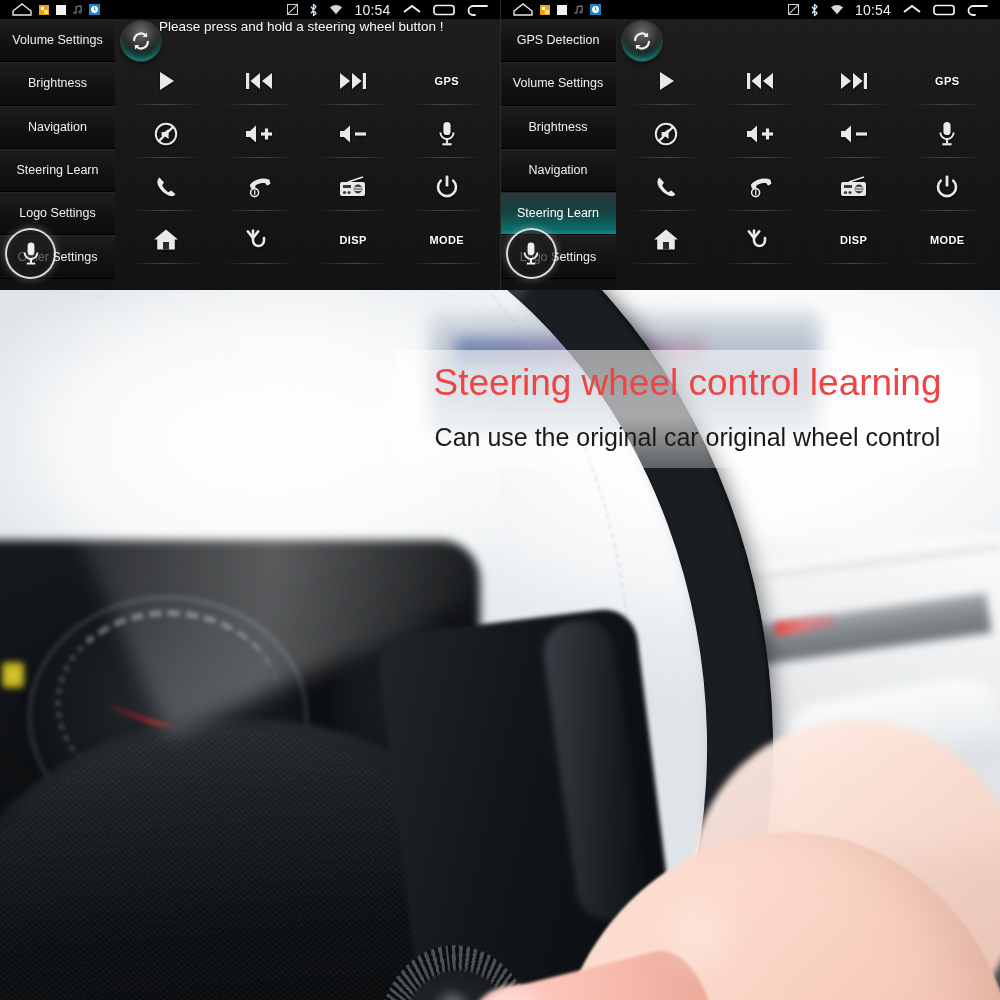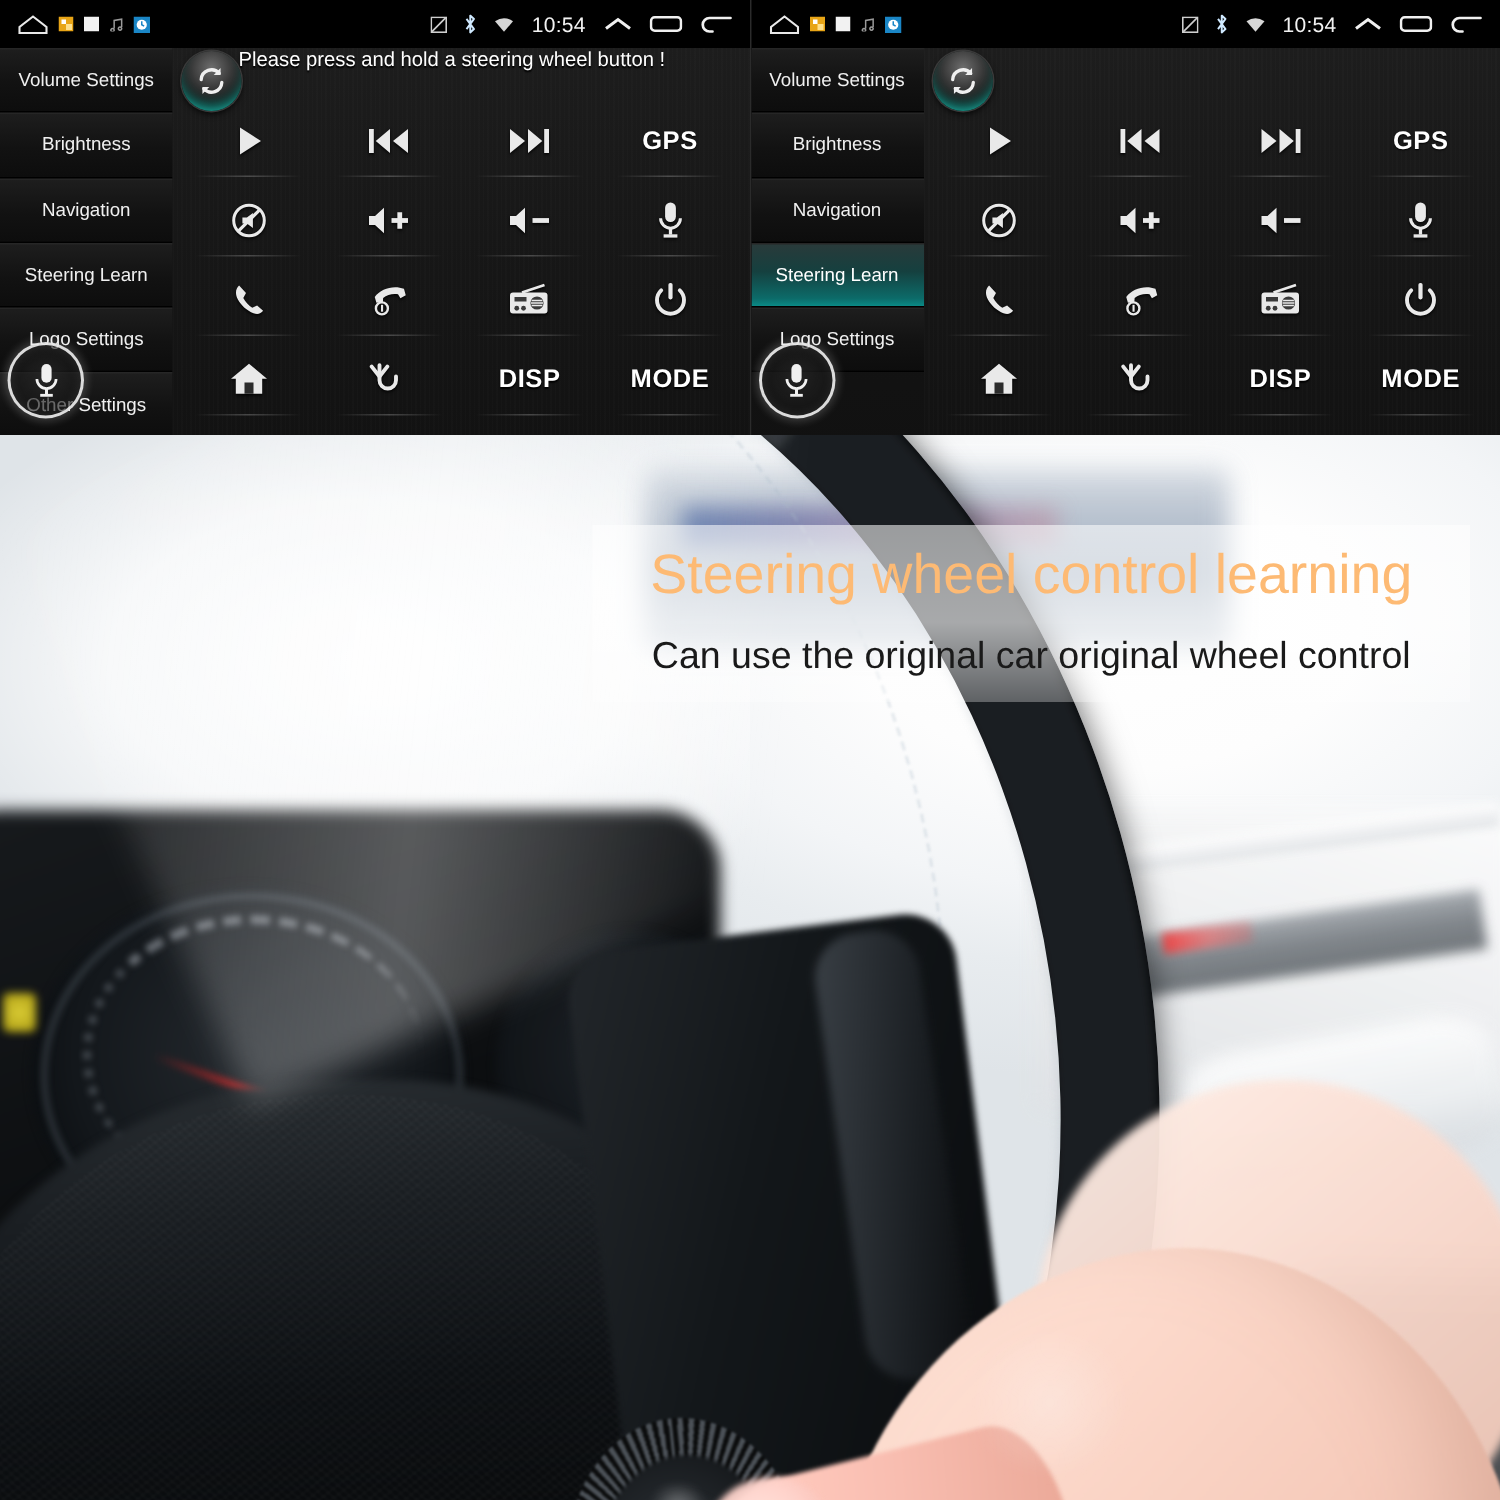"10:54" .statusbar { height: 32px -> 19px }
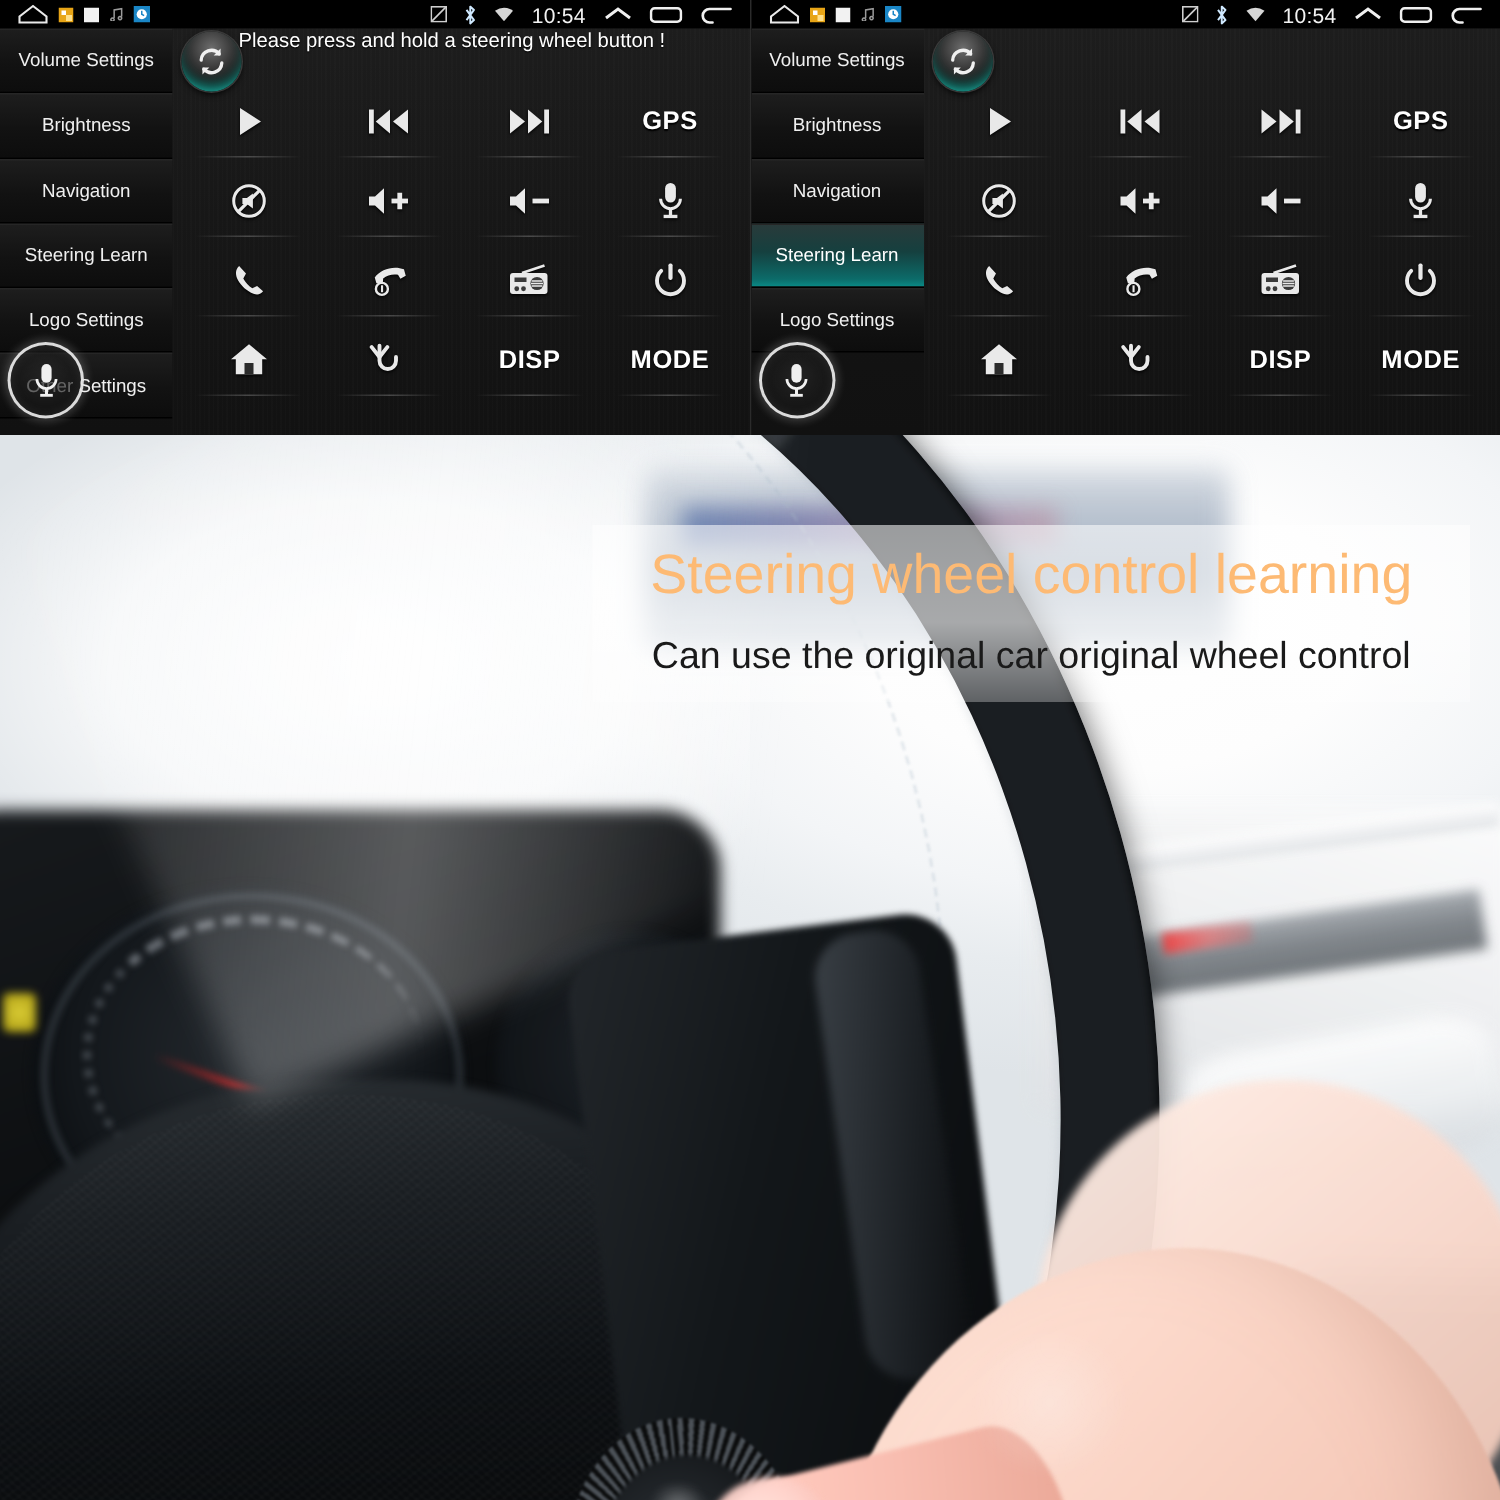"GPS Detection" div.menu-item { html: none -> <div> <span>GPS Detection</span> </div> }
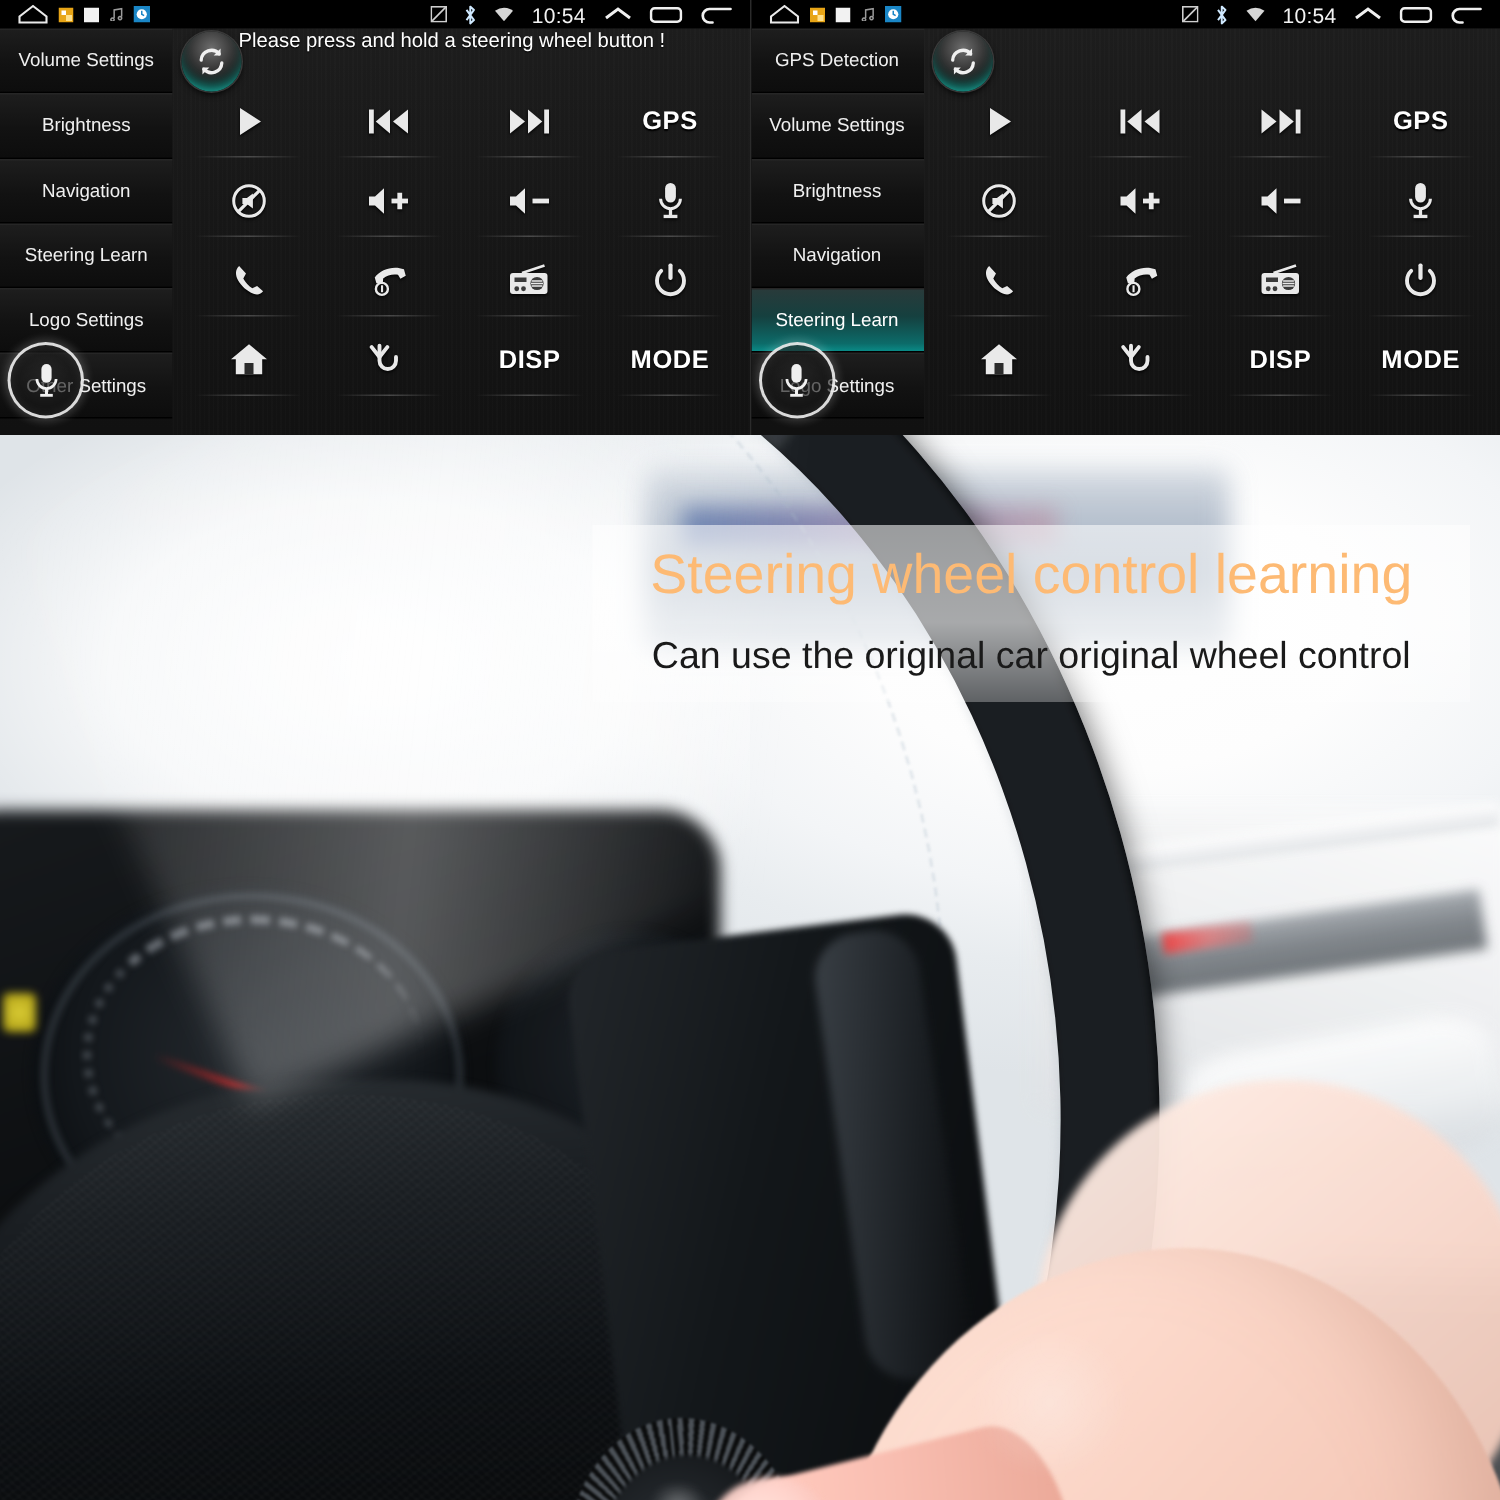"GPS" .ftext { font-size: 17px -> 11px }
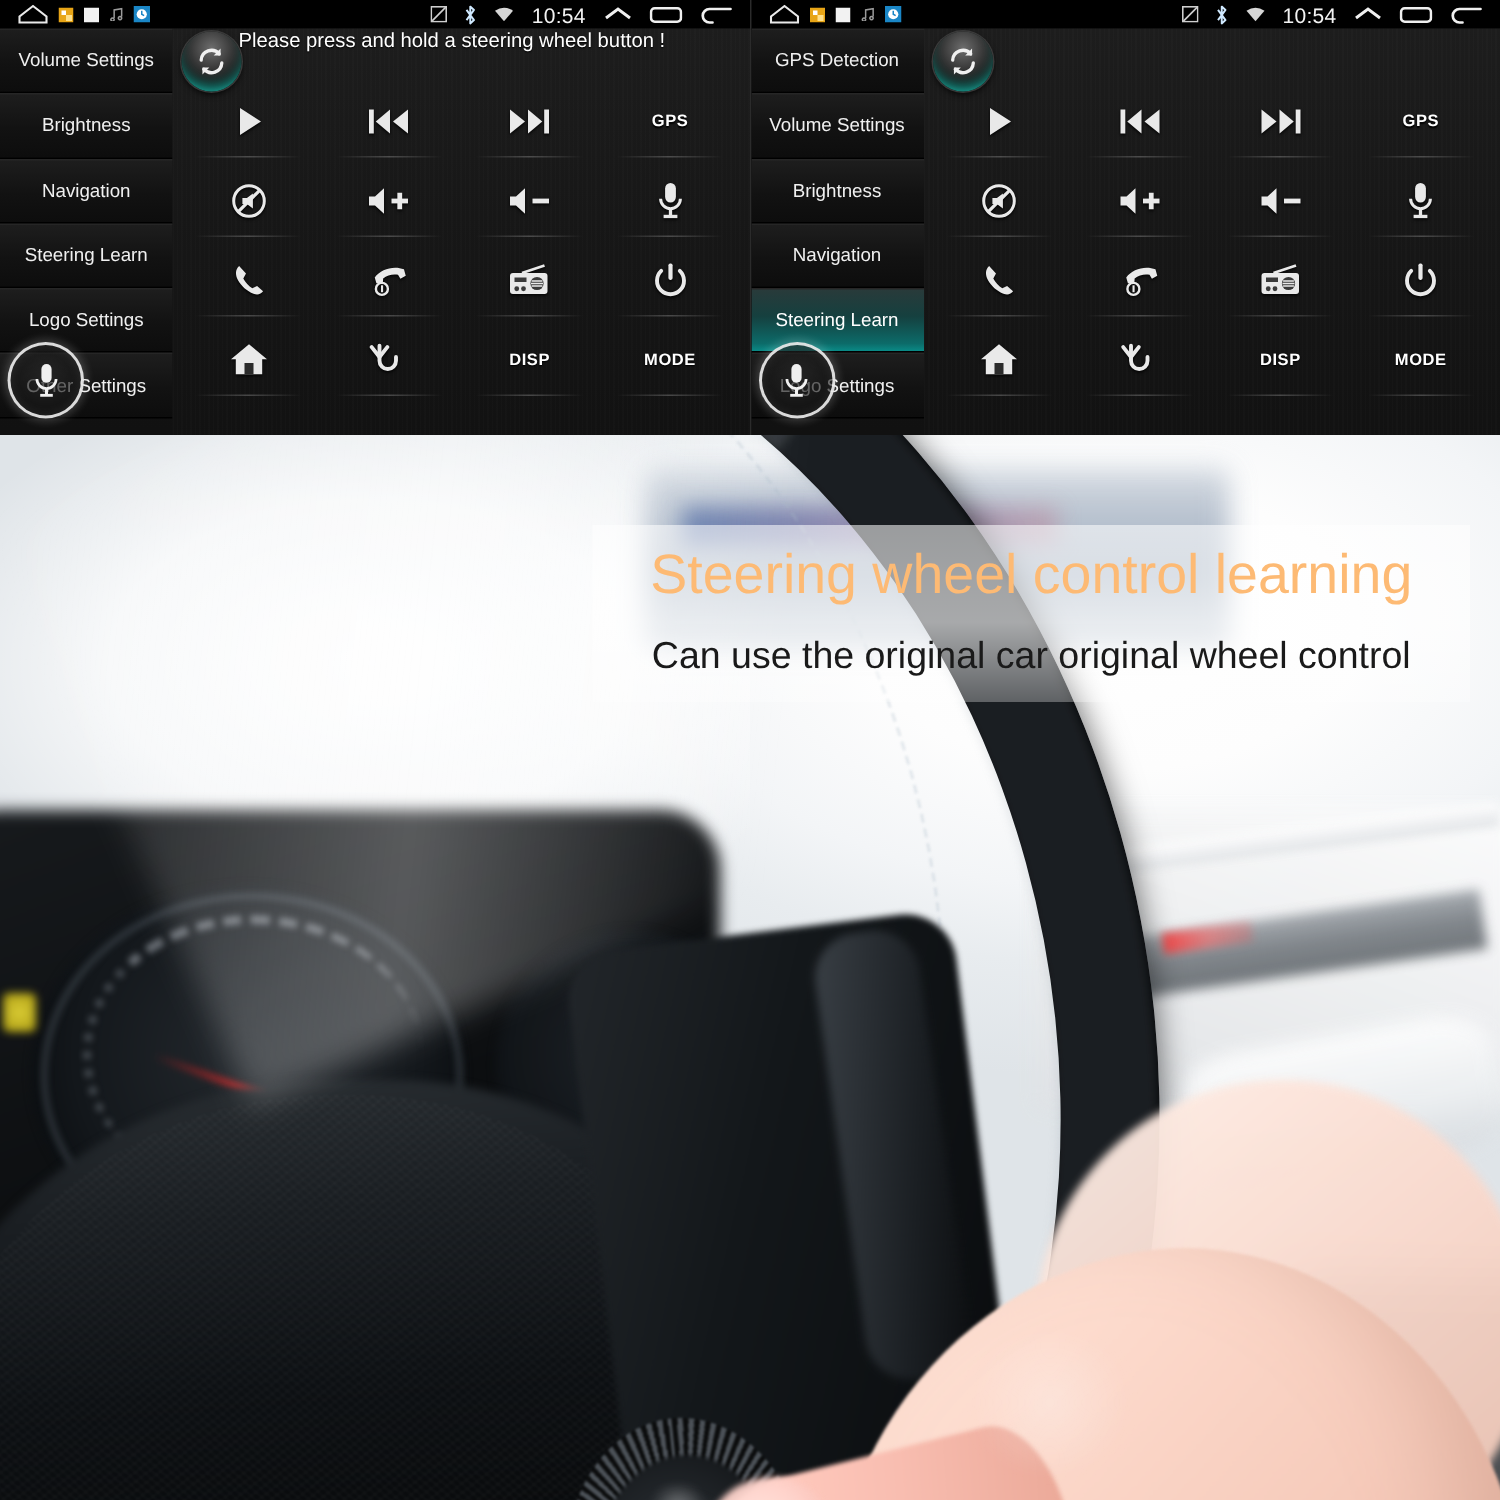"Steering wheel control learning" .cap-title { color: #fdba74 -> #ef4444 }
